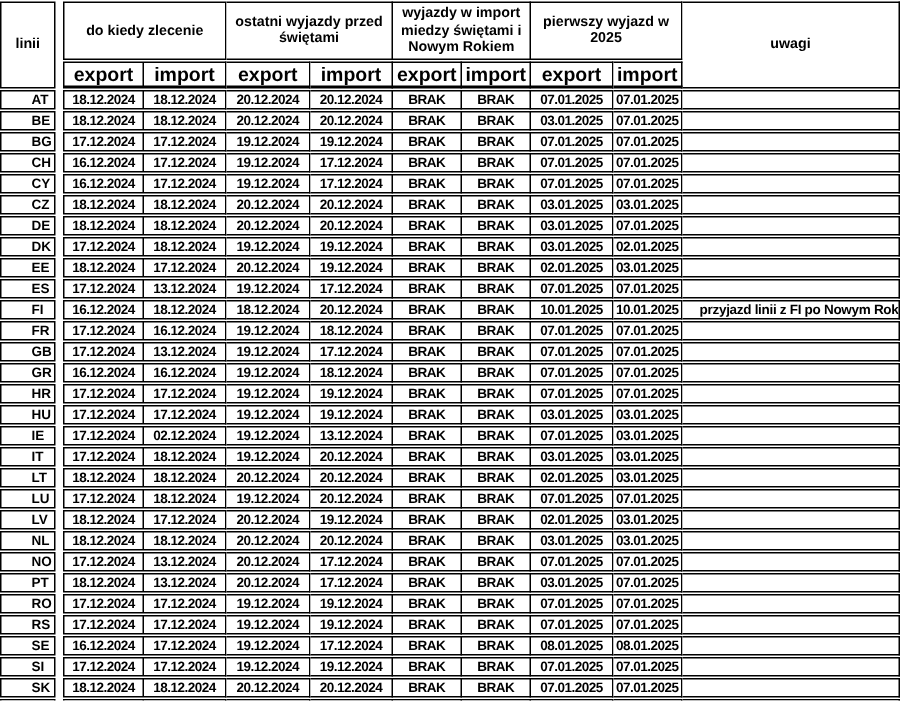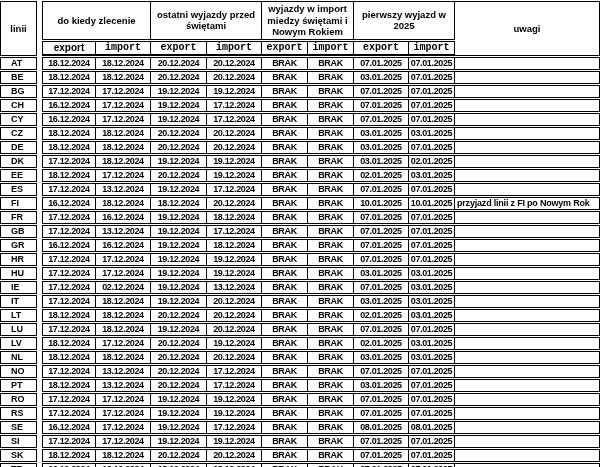"export" thead tr.sub-row th { font-size: 10px -> 13px }
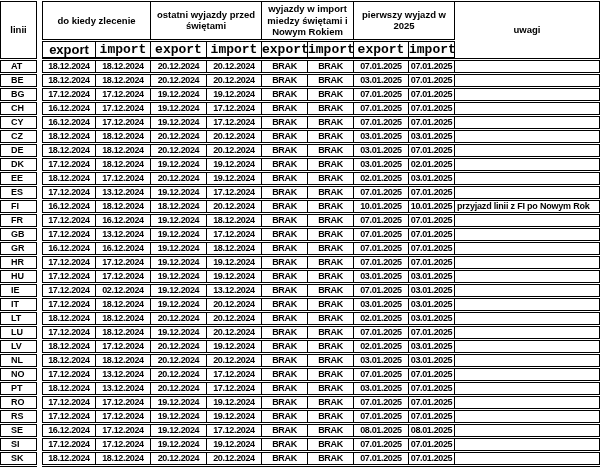"import" thead tr.sub-row th:not(:first-child) { font-family: Liberation Mono, monospace -> none }
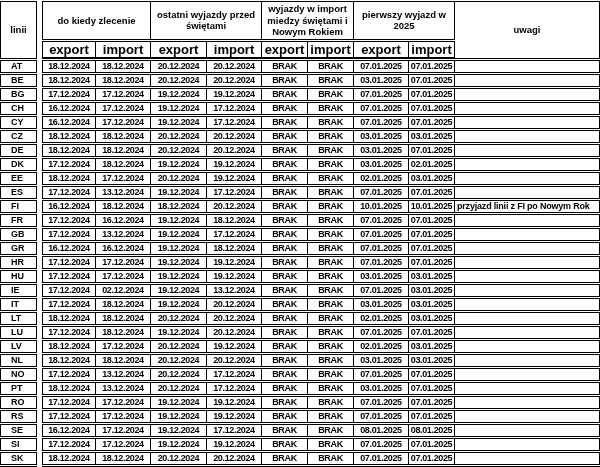"AT" td.kraj-cell { padding-left: 10px -> 20px }
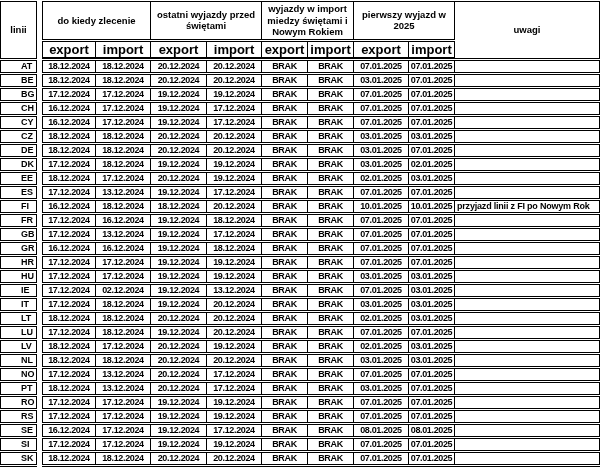"przyjazd linii z FI po" td.uwagi-cell { text-align: left -> right }
